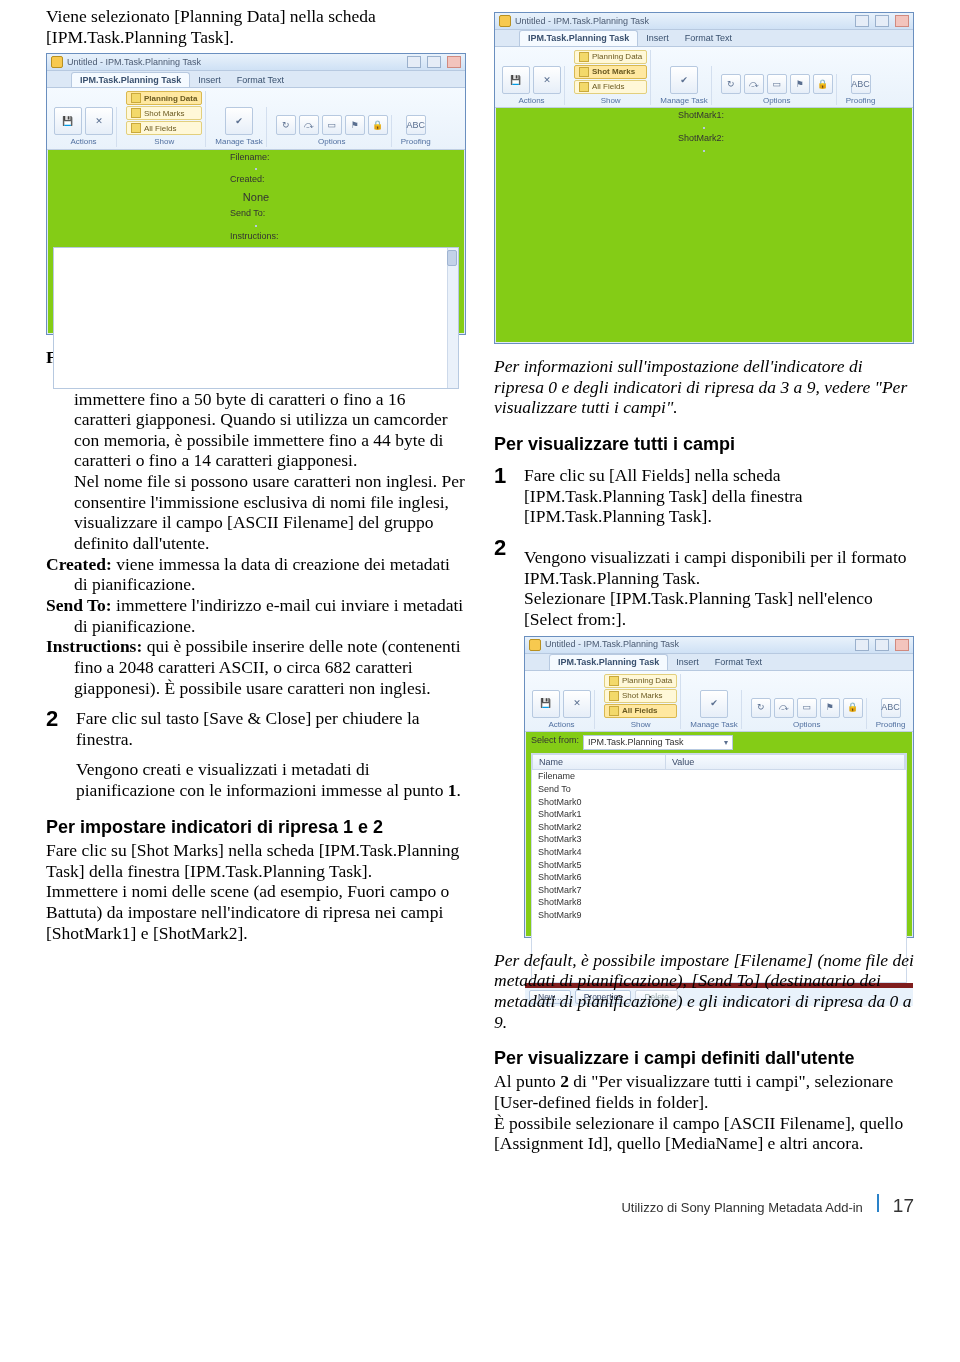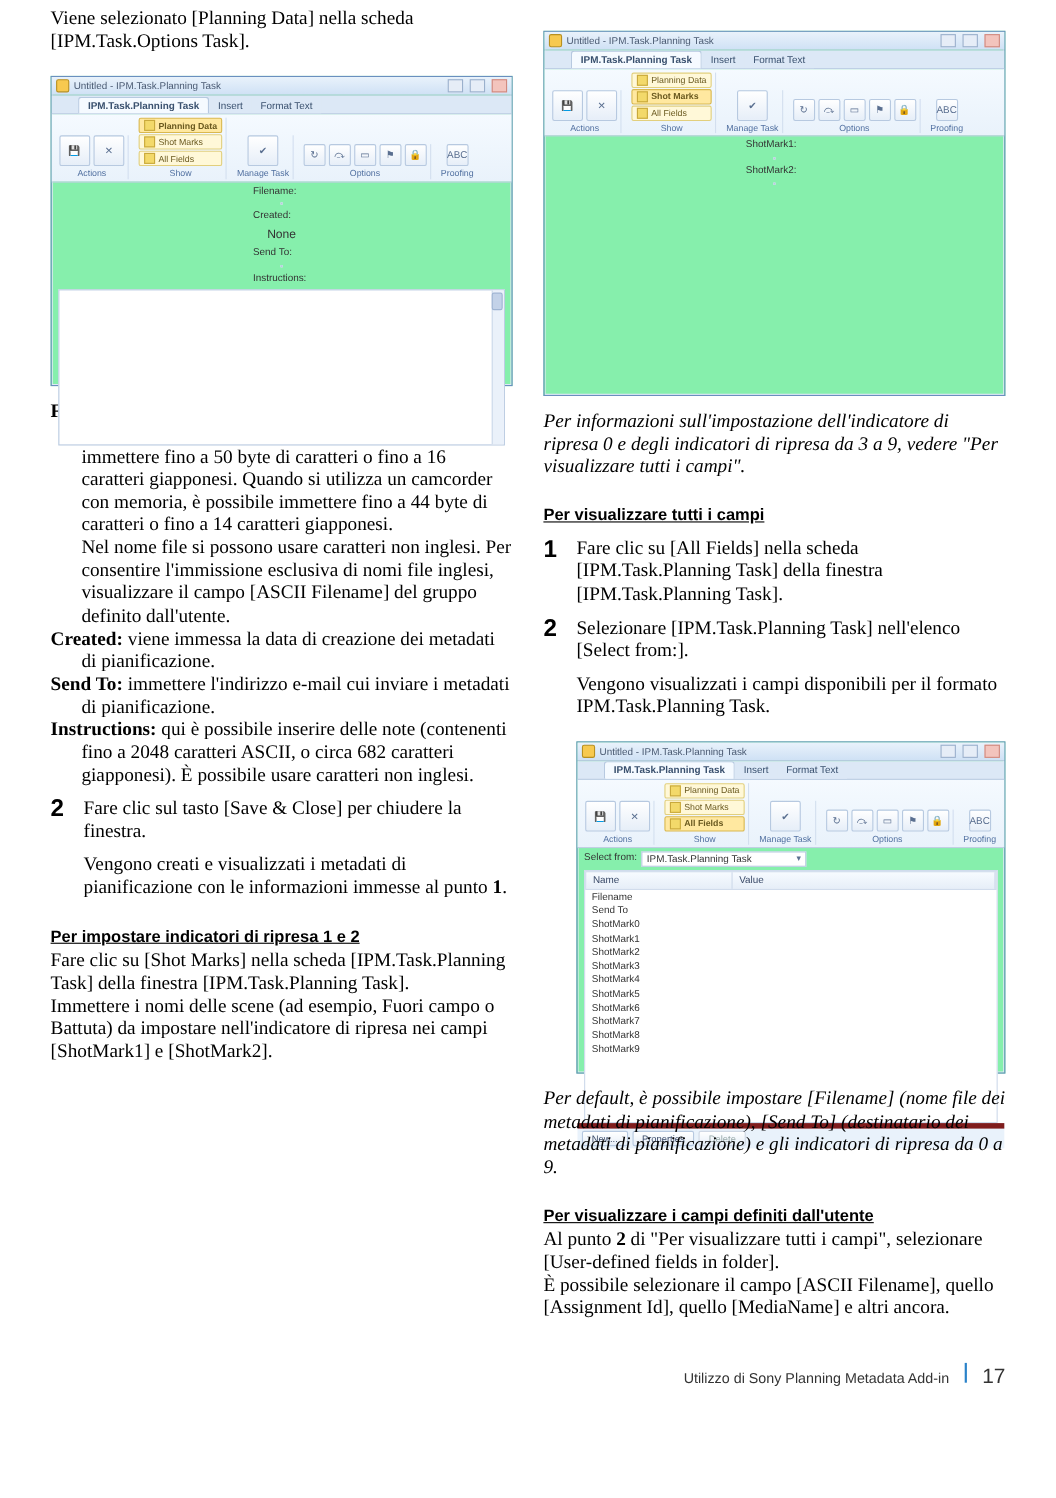"Viene selezionato [Planning Data] nella" div { text: IPM.Task.Options -> IPM.Task.Planning }
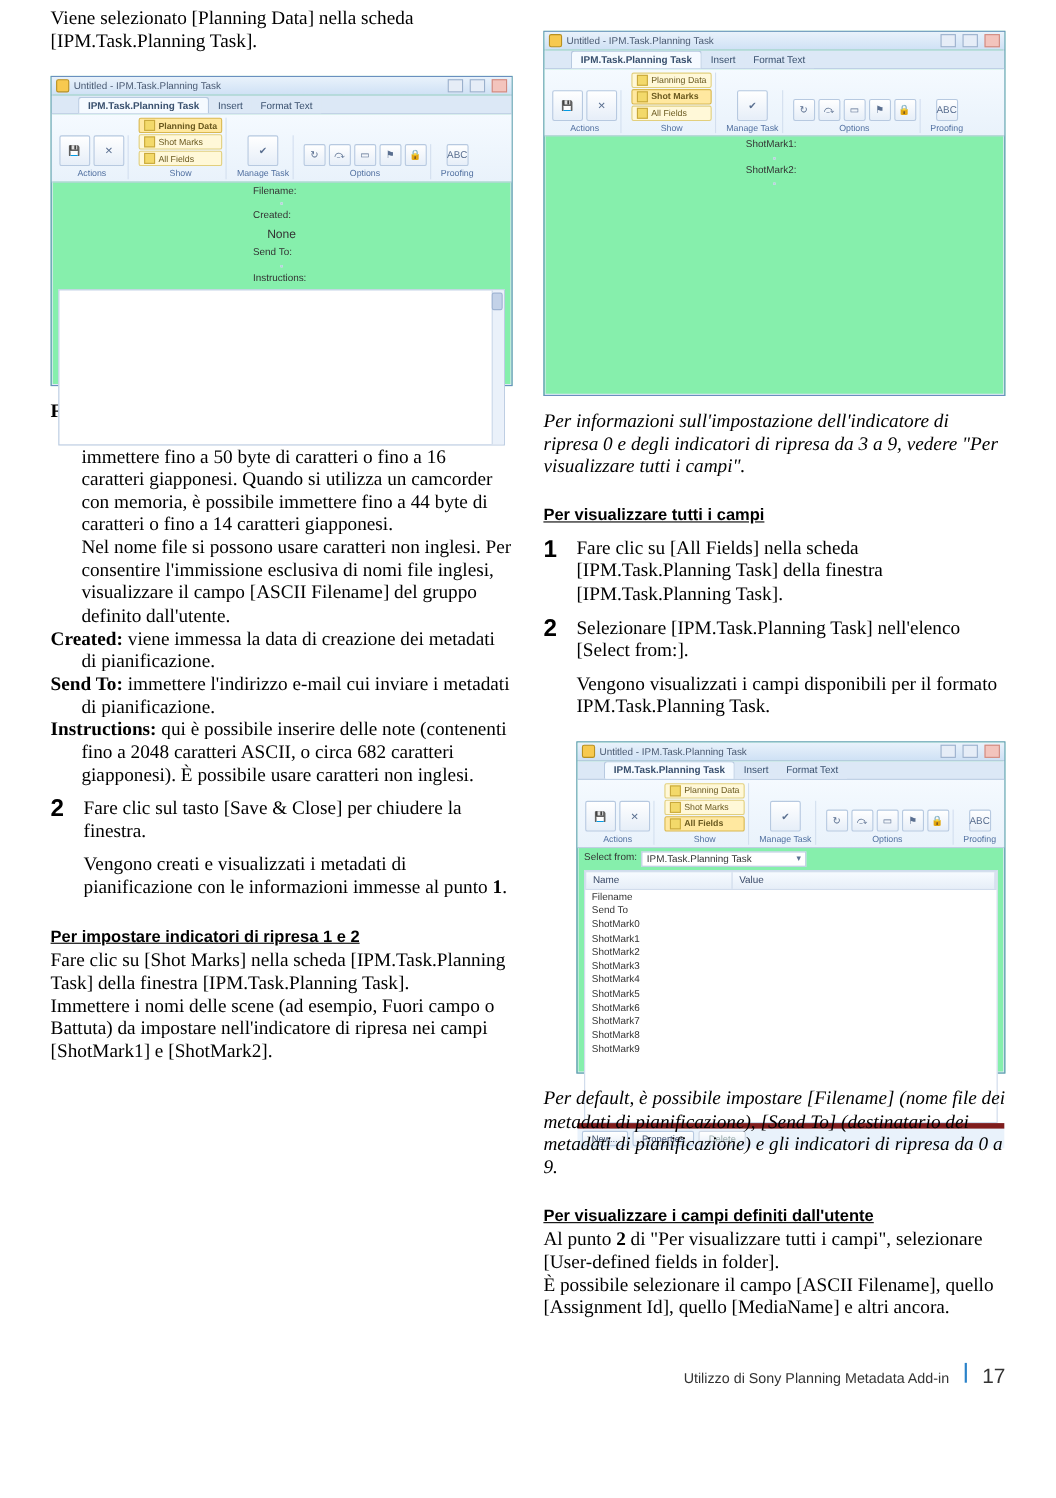"Untitled - IPM.Task.Planning Task" .shot { background: #86efac -> #84cc16; margin: 22px 0 12px 0 -> 6px 0 12px 0 }
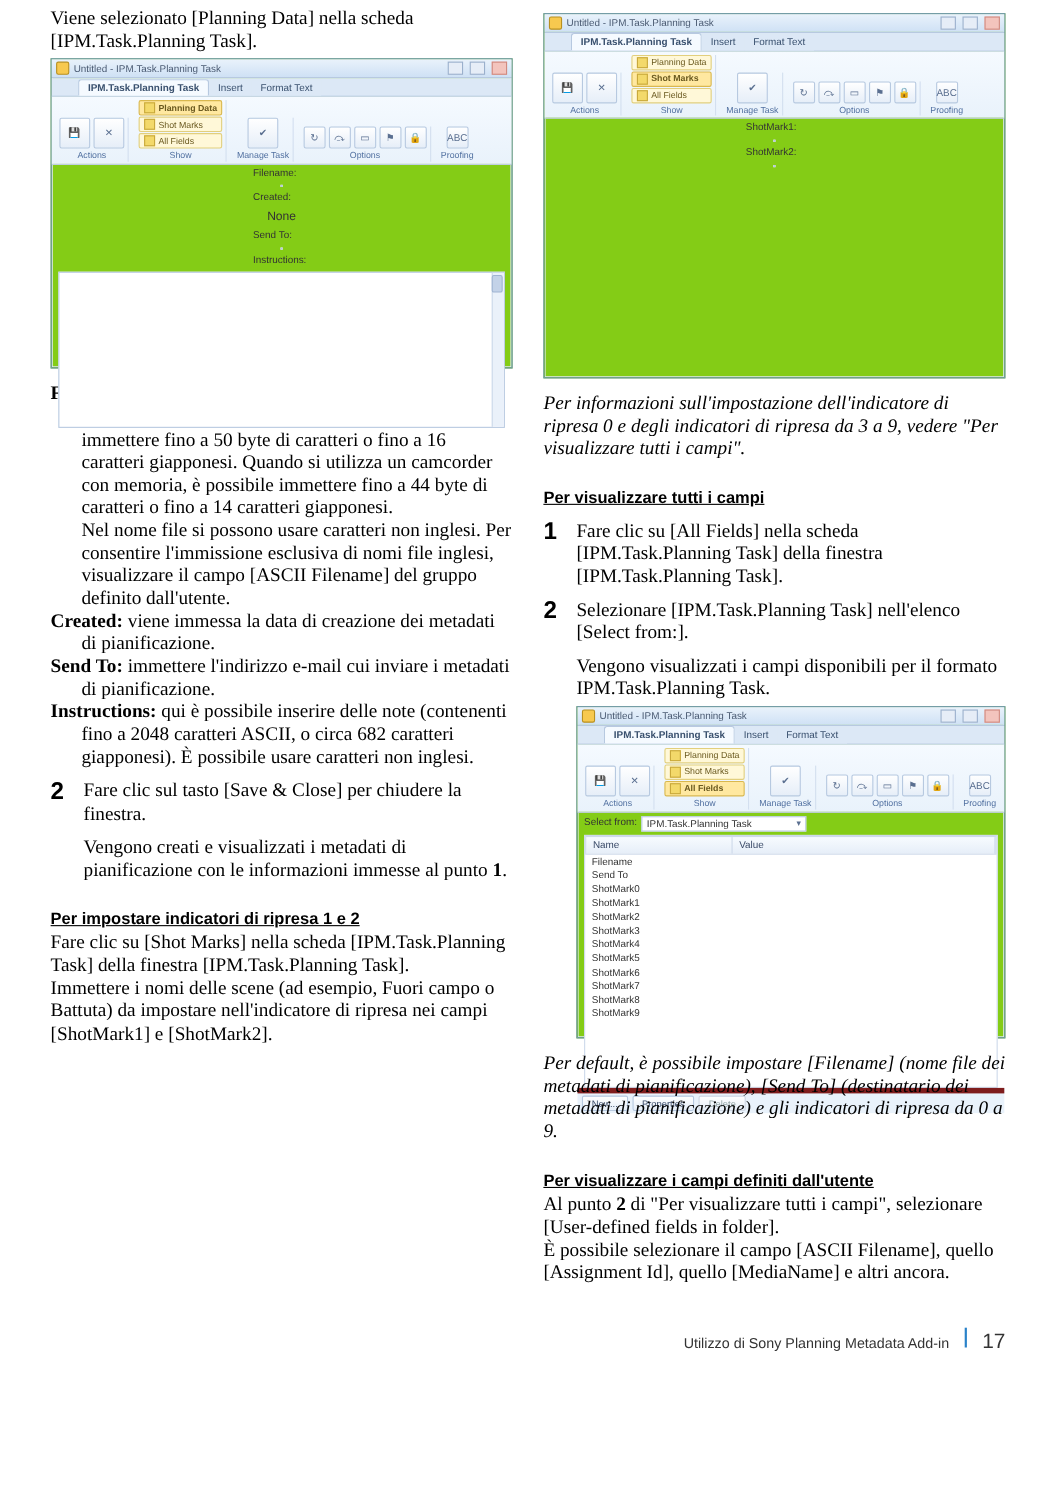"Per visualizzare tutti i campi" .sub-h { font-size: 15px -> 18px; margin-top: 26px -> 16px; text-decoration: underline -> none }
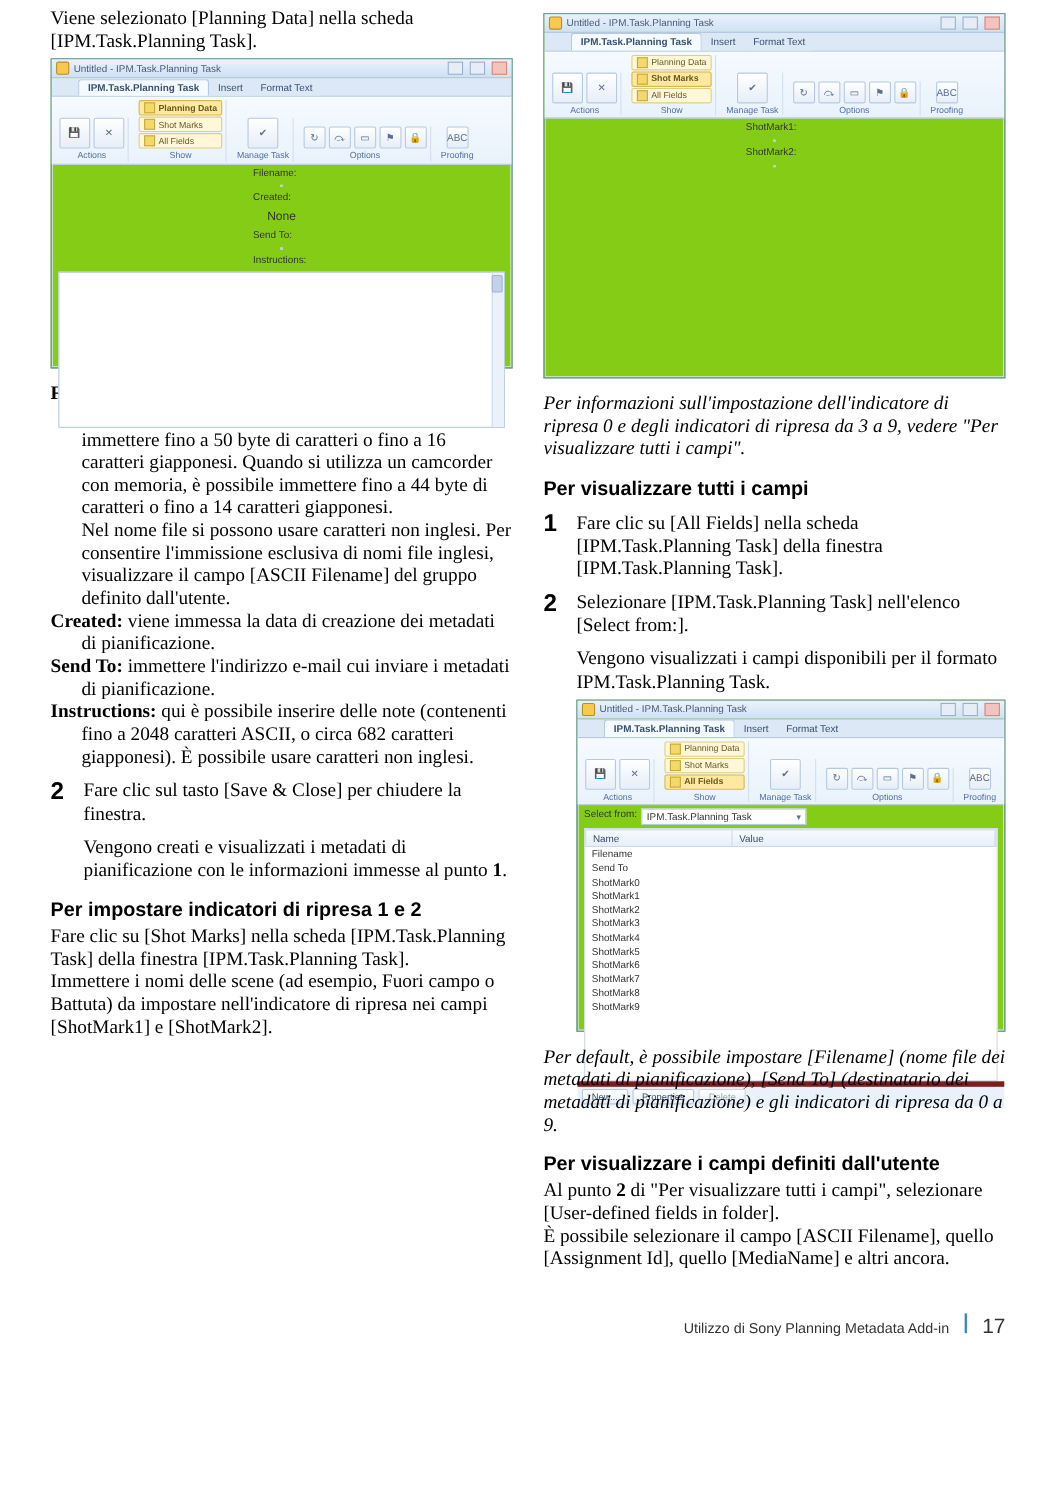"Selezionare [IPM.Task.Planning Task]" div { order: before "Vengono visualizzati i campi disponibili" -> after "Vengono visualizzati i campi disponibili" }
